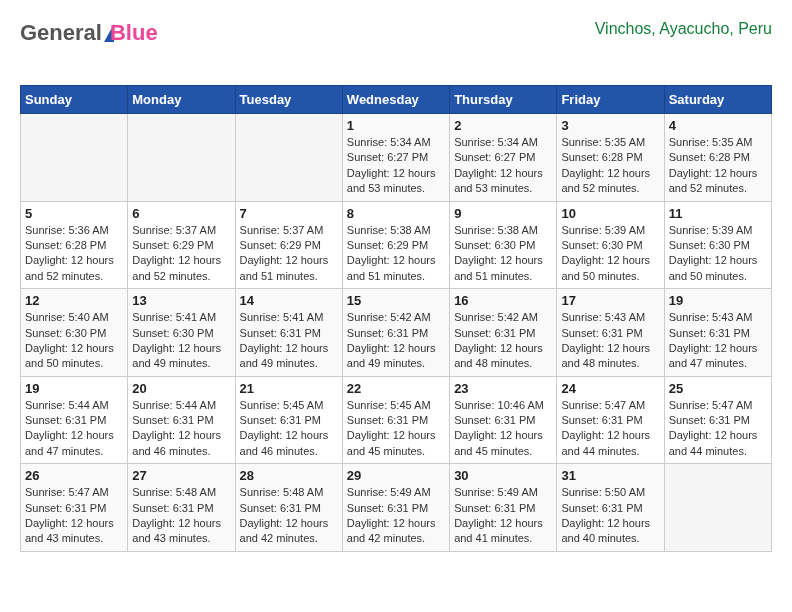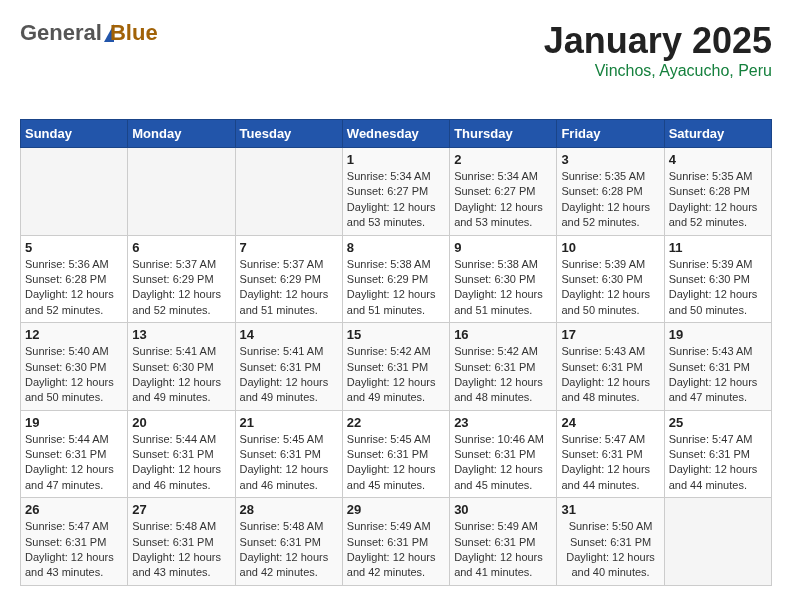"Blue" .logo-blue { color: #a16207 -> #ec4899 }
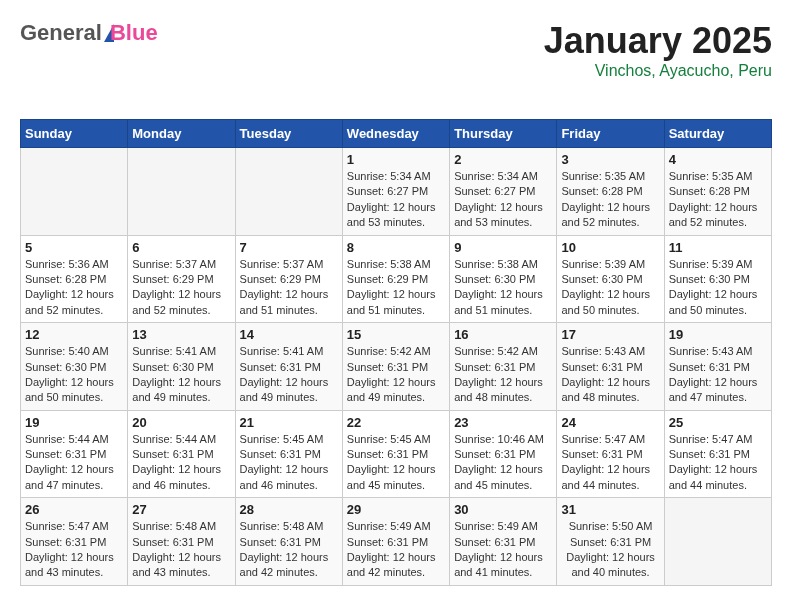"January 2025" h1 { html: <h1>January 2025</h1> -> none }
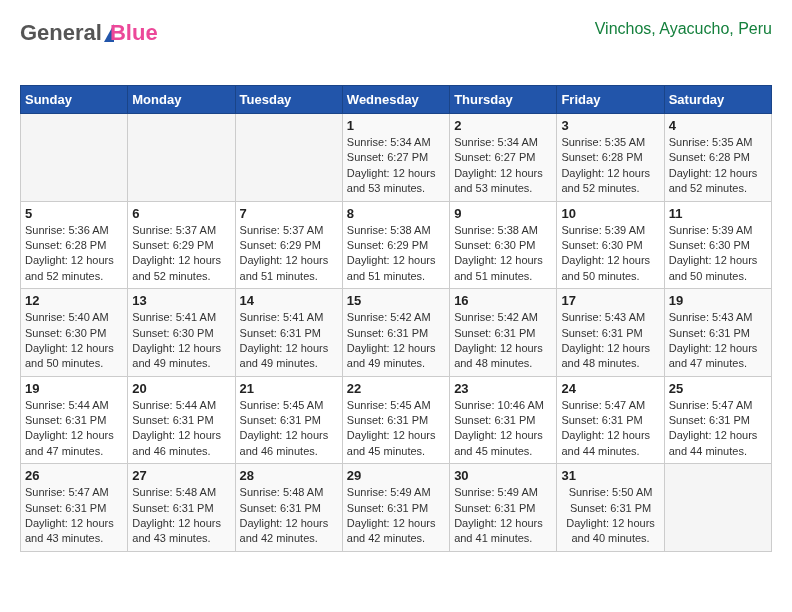"Sunrise: 5:50 AM" div.day-info { text-align: center -> none }
